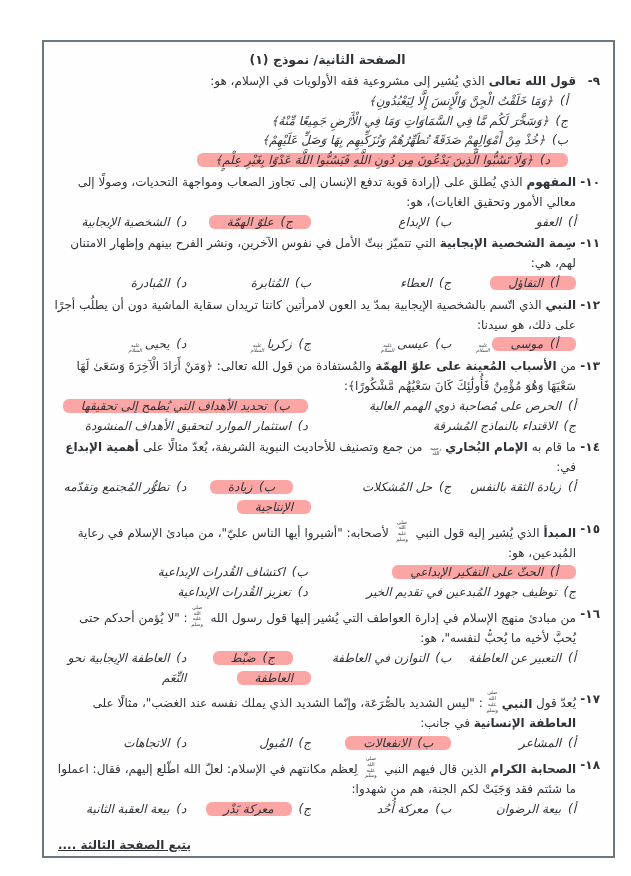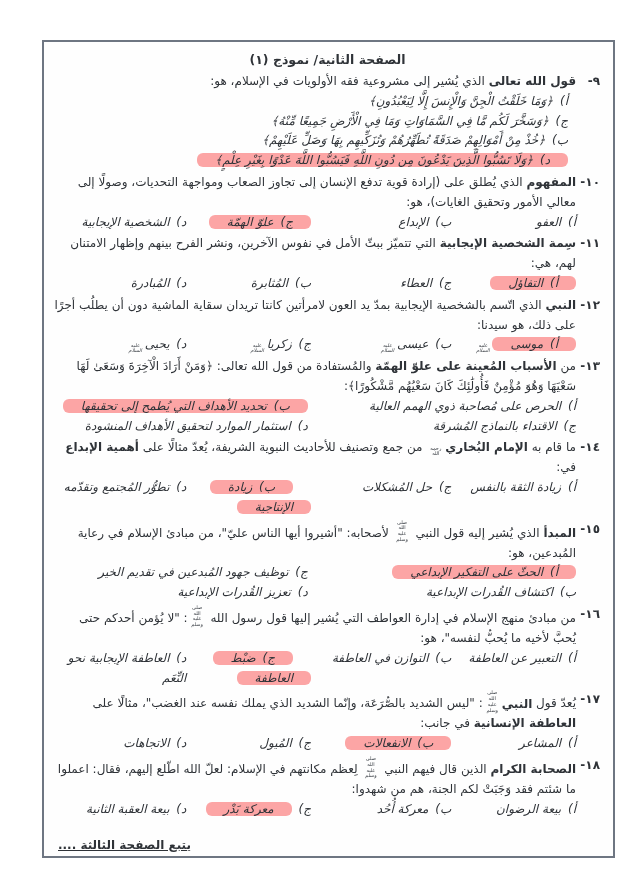"ج) توظيف جهود المُبدعين في" div.opt { order: before "ب) اكتشاف القُدرات الإبداعية" -> after "ب) اكتشاف القُدرات الإبداعية" }
